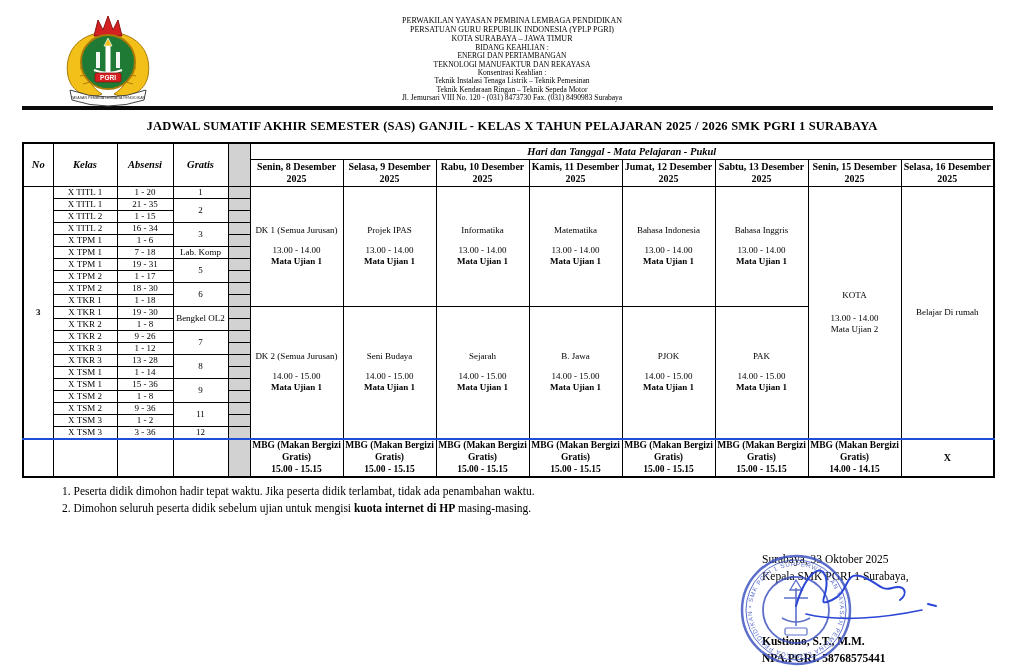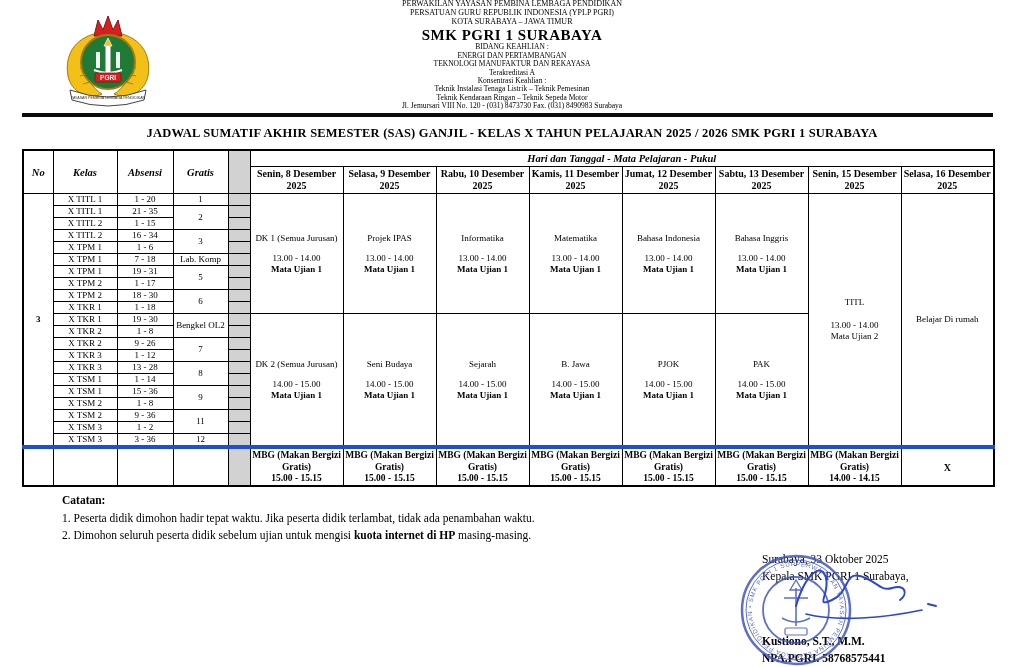"PERWAKILAN YAYASAN PEMBINA LEMBAGA PENDIDIKAN" .letterhead { padding-top: 0 -> 17px }
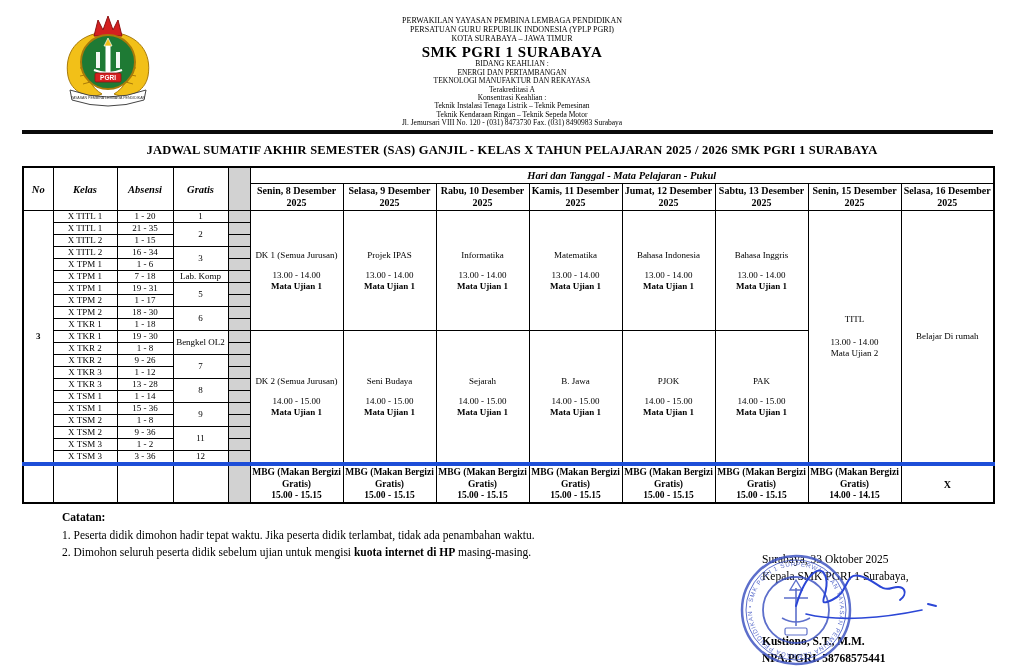"SMK PGRI 1 SURABAYA" div.lh-school { html: <div>SMK PGRI 1 SURABAYA</div> -> none }
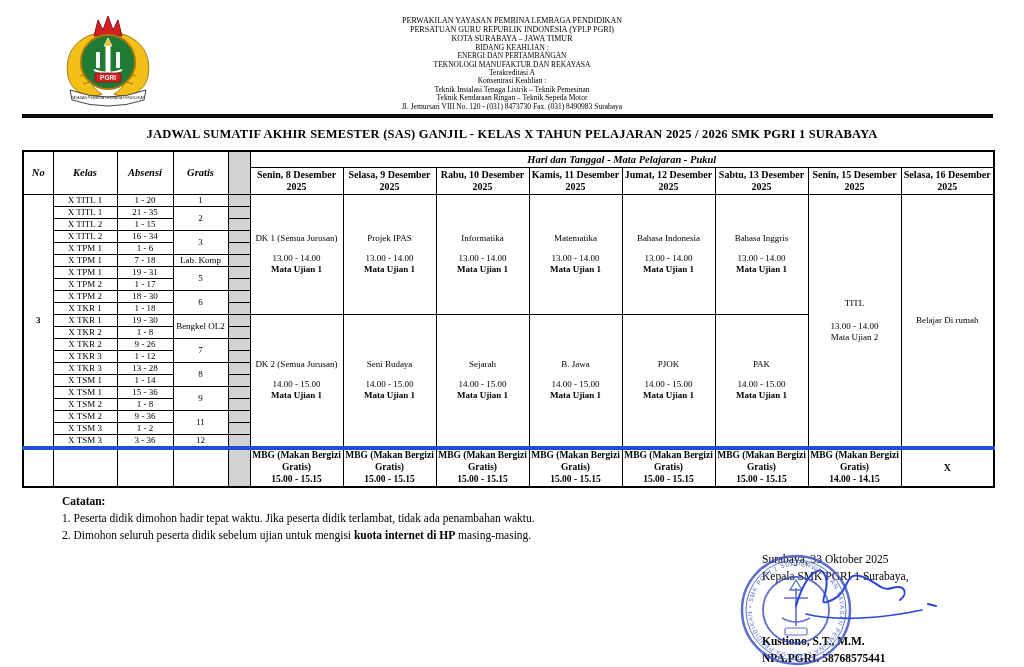"Terakreditasi A" div.lh-tiny { html: <div>Terakreditasi A</div> -> none }
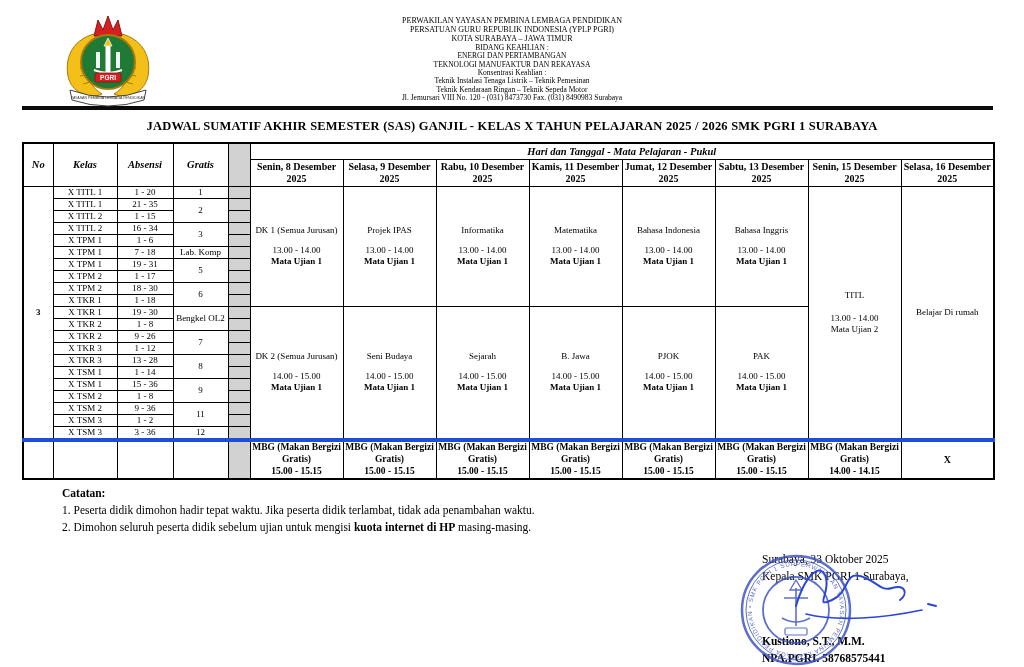"TITL" div.name { text: TITL -> KOTA }
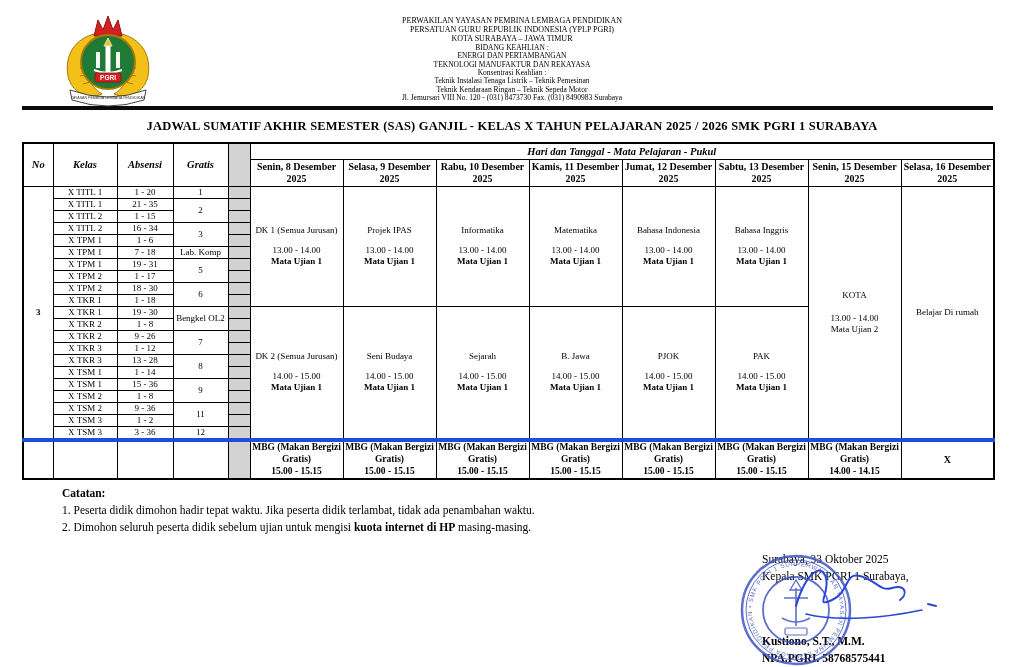"MBG (Makan Bergizi Gratis)" tr.mbg-row td { border-top: 4px solid #1d4ed8 -> 2px solid #1d4ed8 }
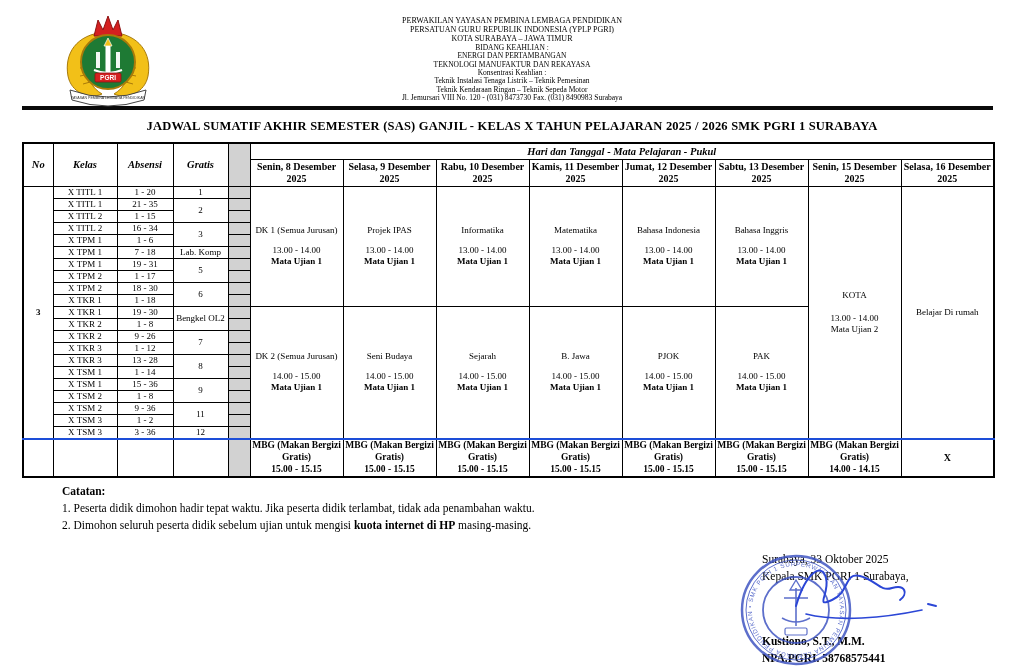"Catatan:" div.head { html: <div>Catatan:</div> -> none }
